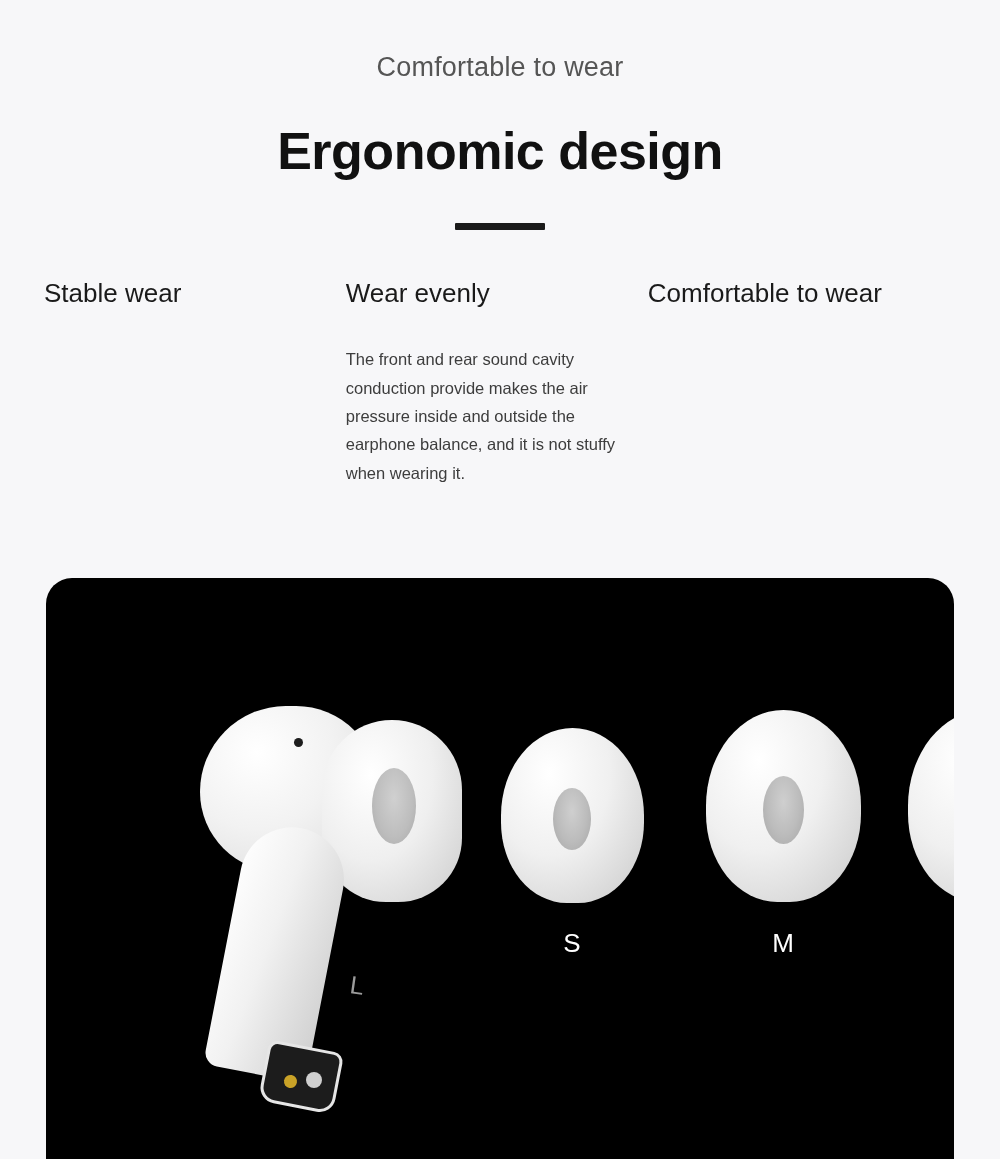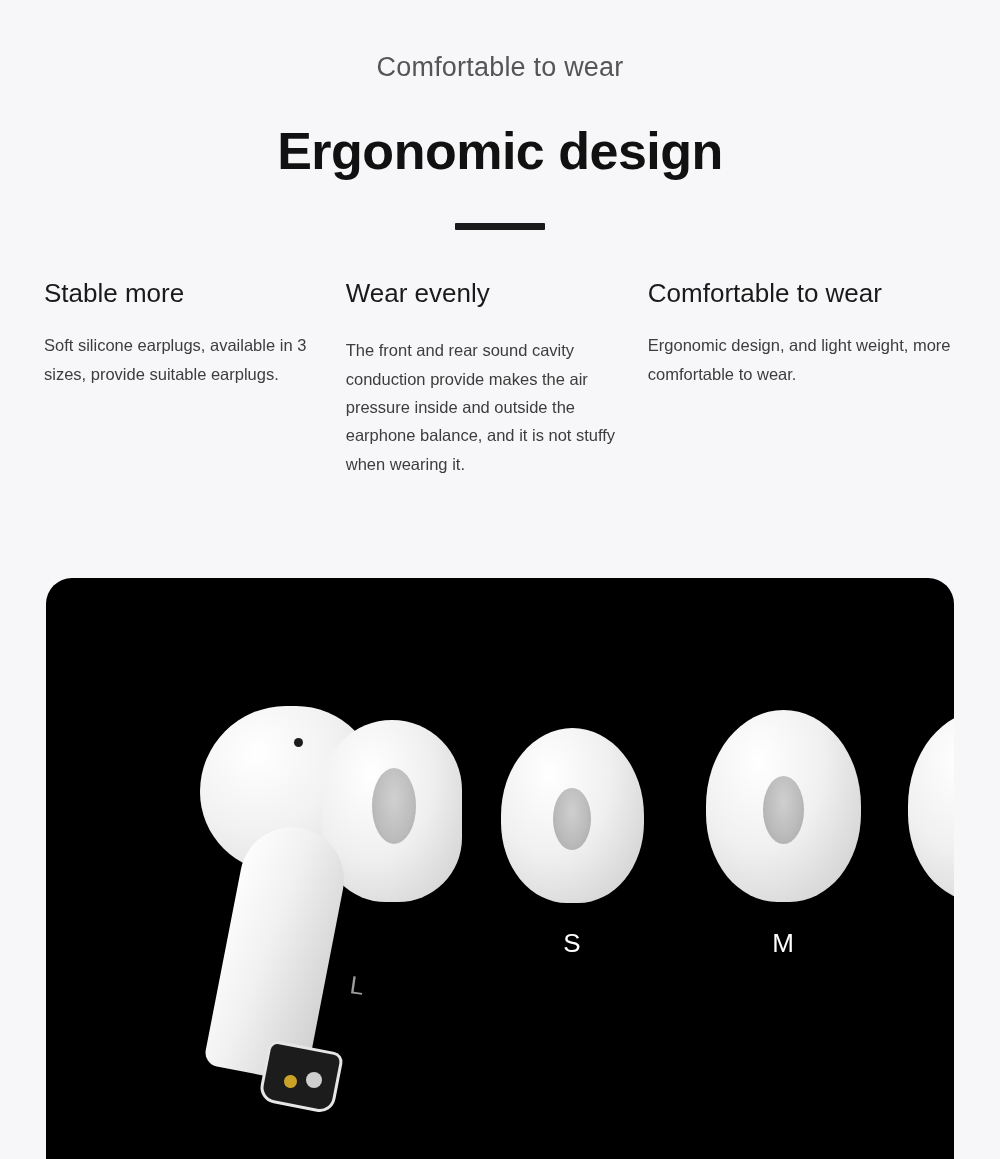"Stable more" h3.col-title { text: more -> wear }
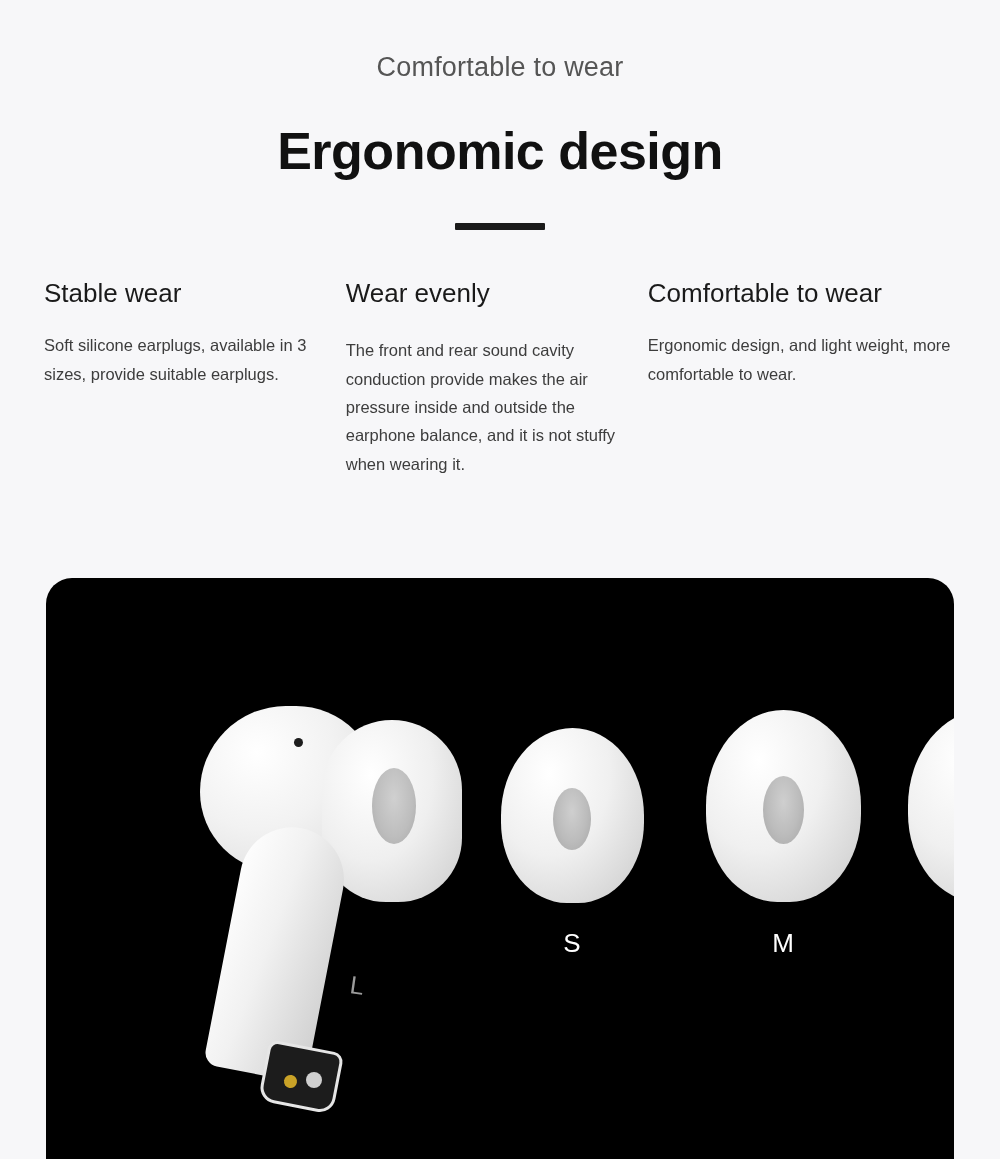"Wear evenly" .col-2 .col-title { margin-bottom: 27px -> 36px }
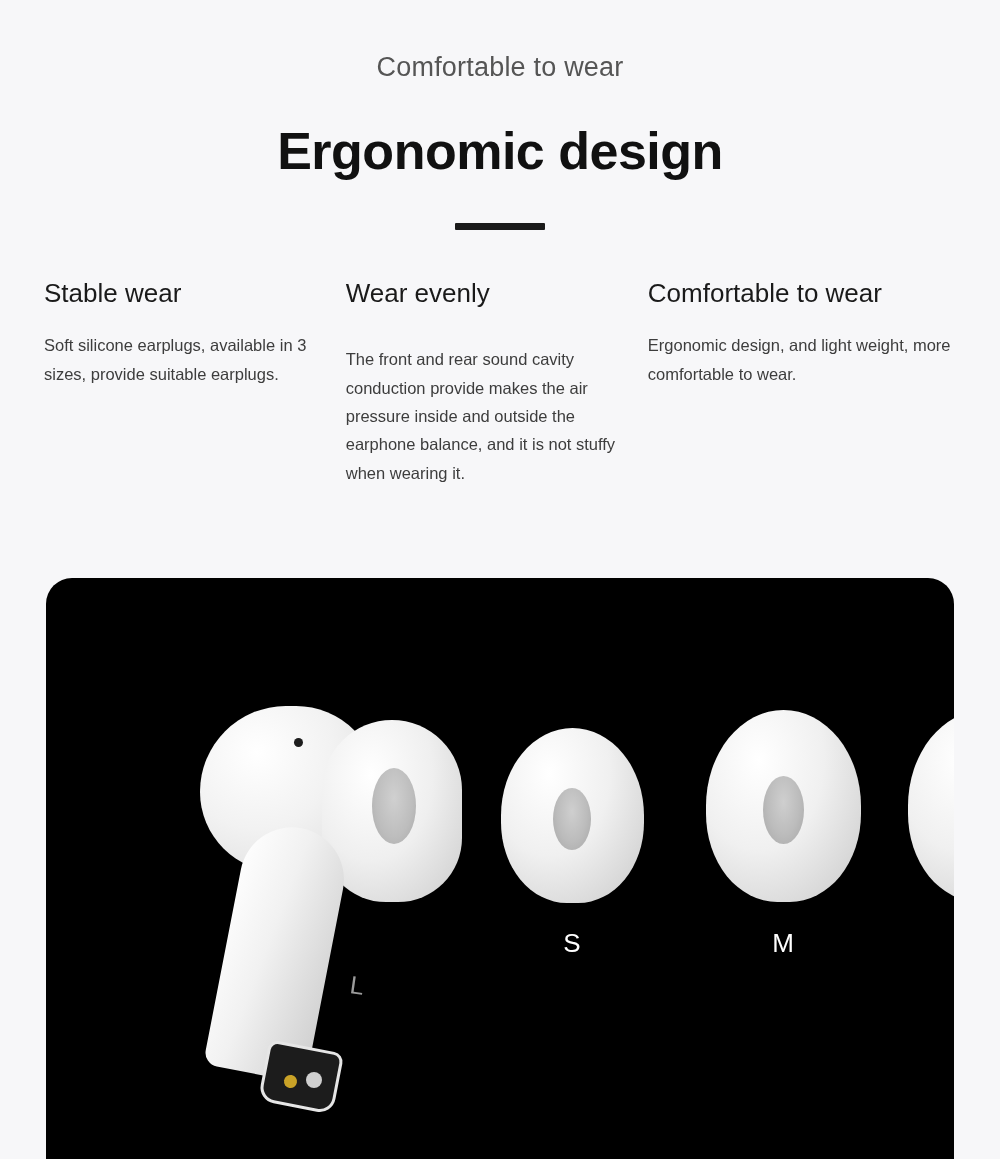"Soft silicone earplugs, available in" p.col-body { html: <p>Soft silicone earplugs, available in 3 sizes, provide suitable earplugs.</p> -> none }
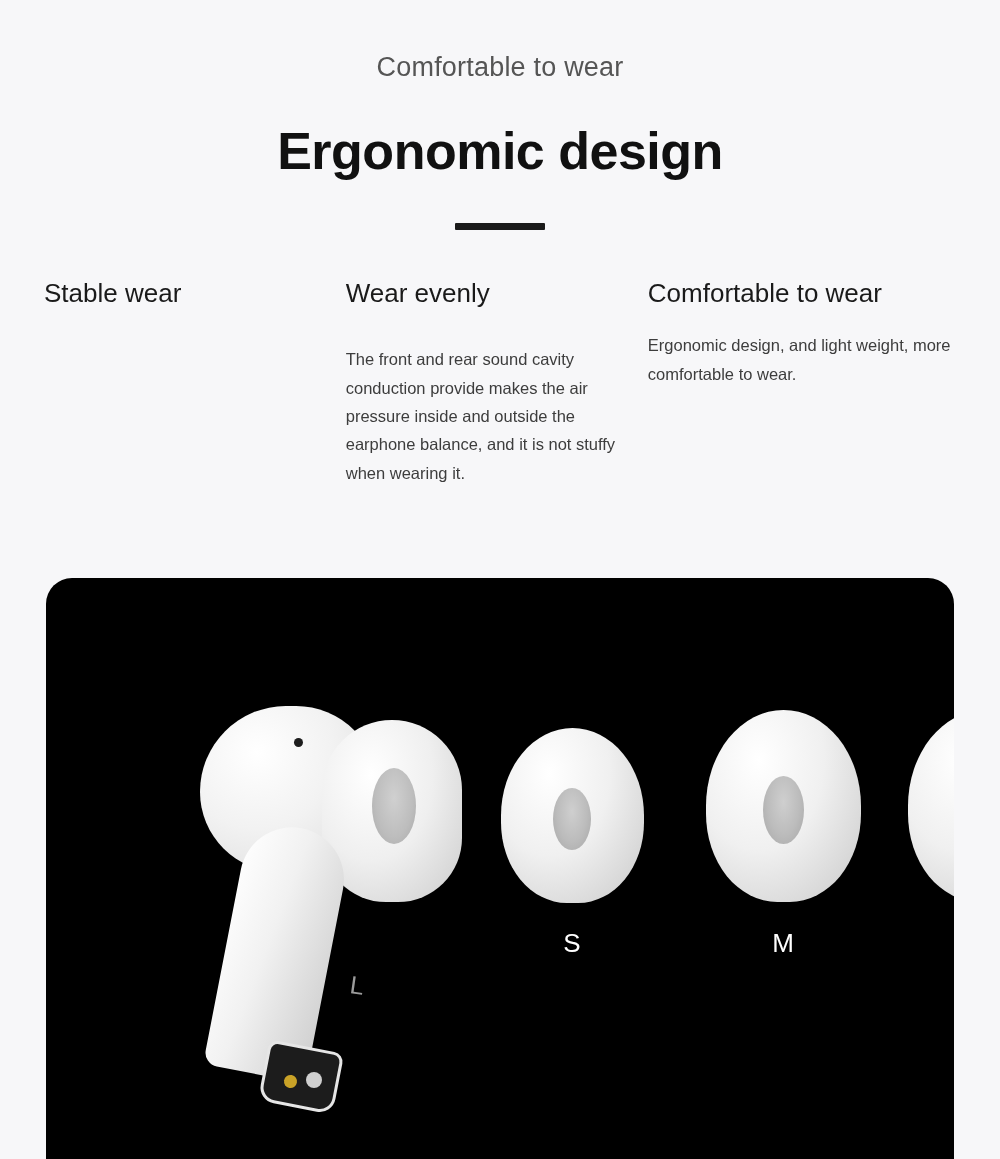"Ergonomic design, and light weight," p.col-body { html: <p>Ergonomic design, and light weight, more comfortable to wear.</p> -> none }
